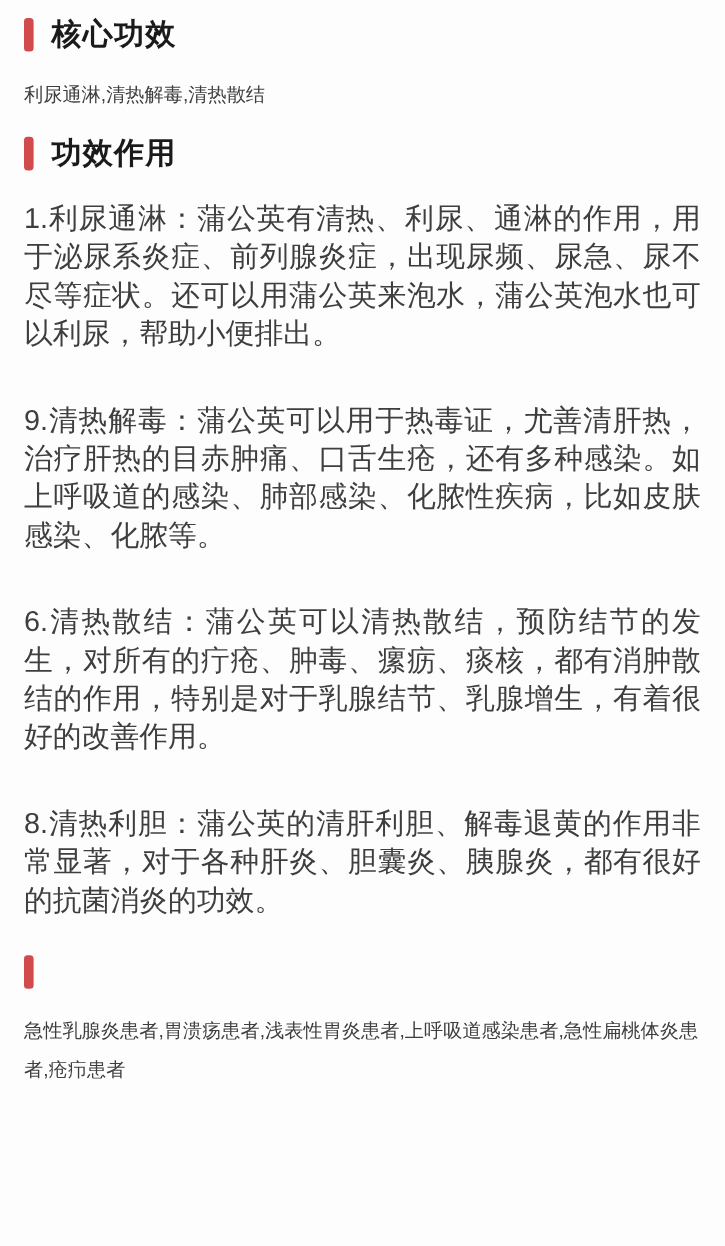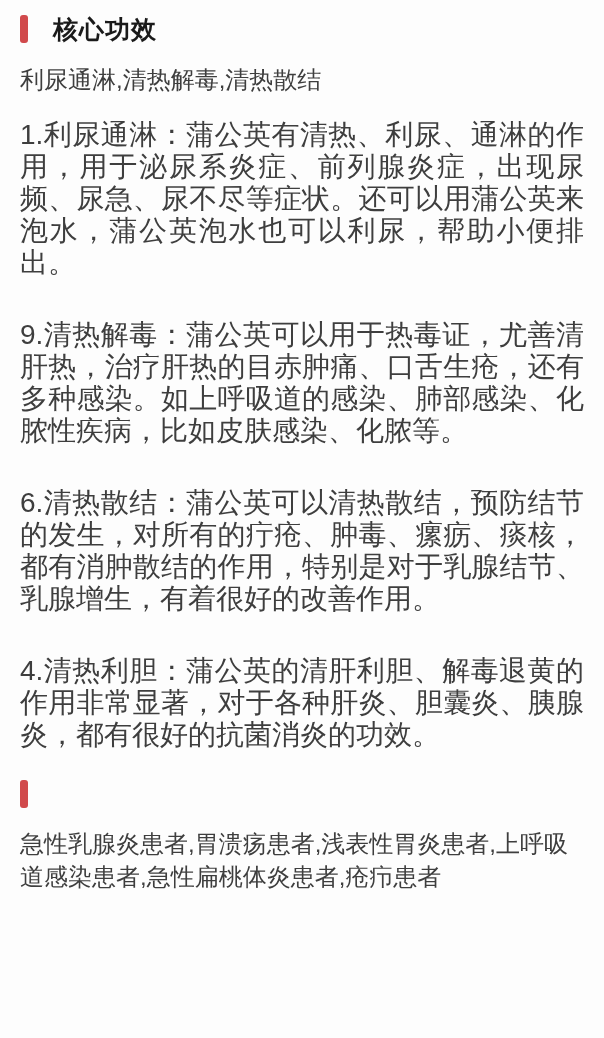"核心功效" .section-head { gap: 25px -> 15px }
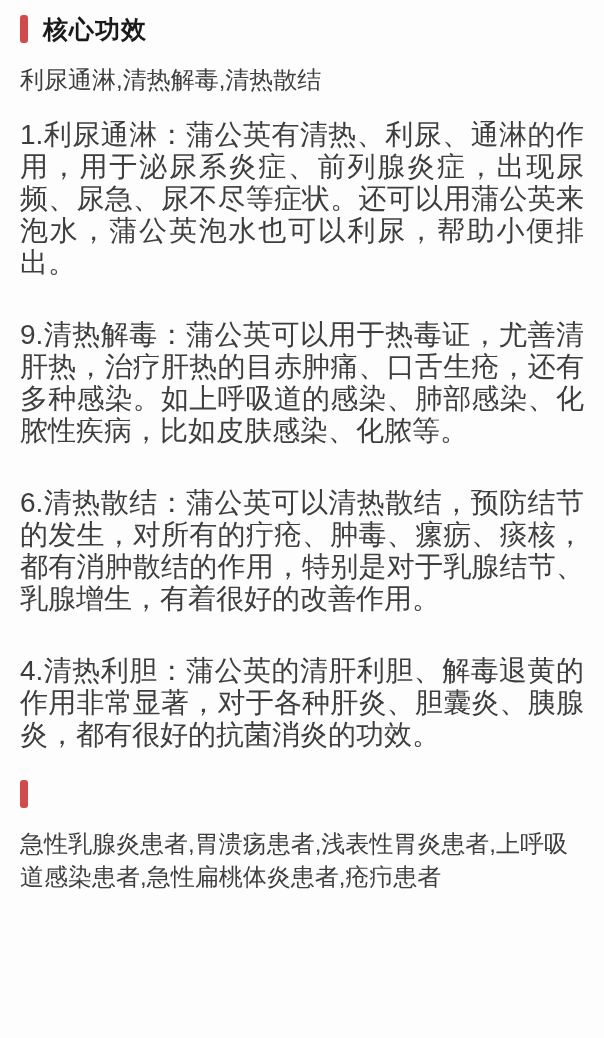"利尿通淋,清热解毒,清热散结" .lead { font-size: 24px -> 16px }
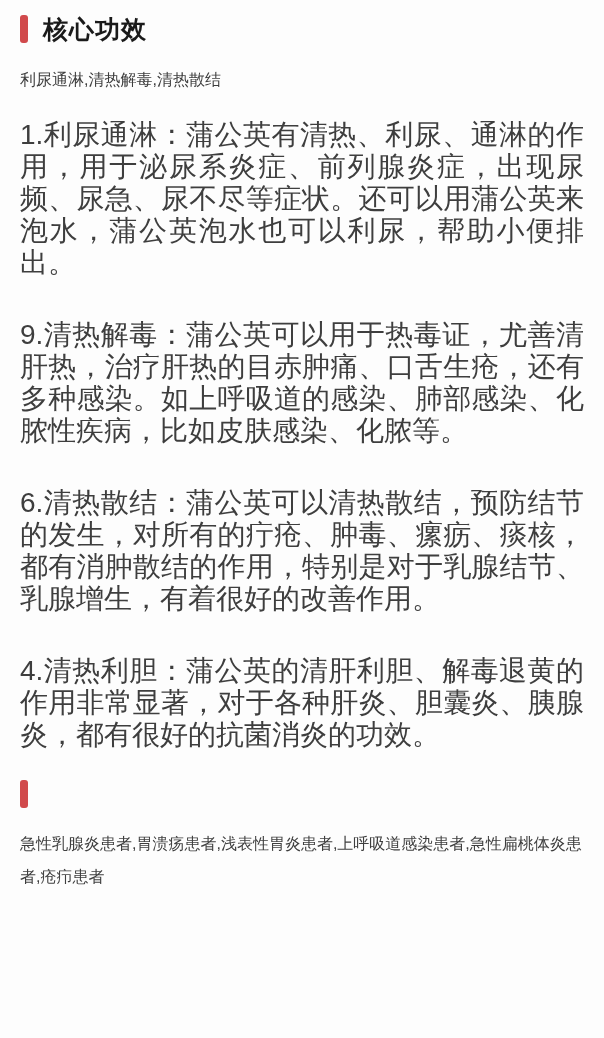"功效作用" div.section-head { html: none -> <div> <span></span> <h2>功效作用</h2> </div> }
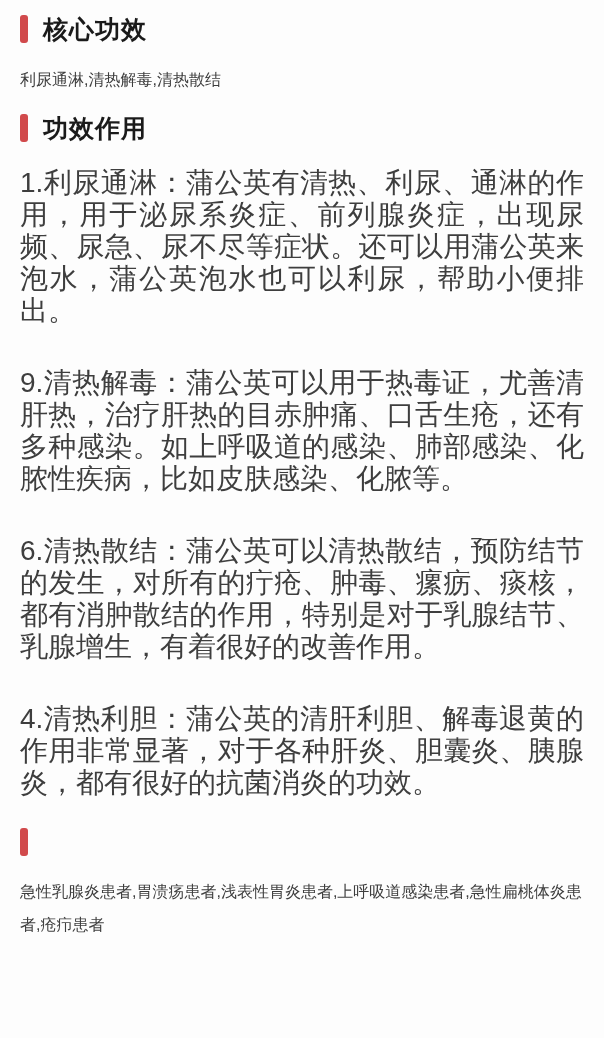"1.利尿通淋：蒲公英有清热、利尿、通淋的作用，用于泌尿系炎症、前列腺炎症，出现尿" .para { font-size: 28px -> 24px }
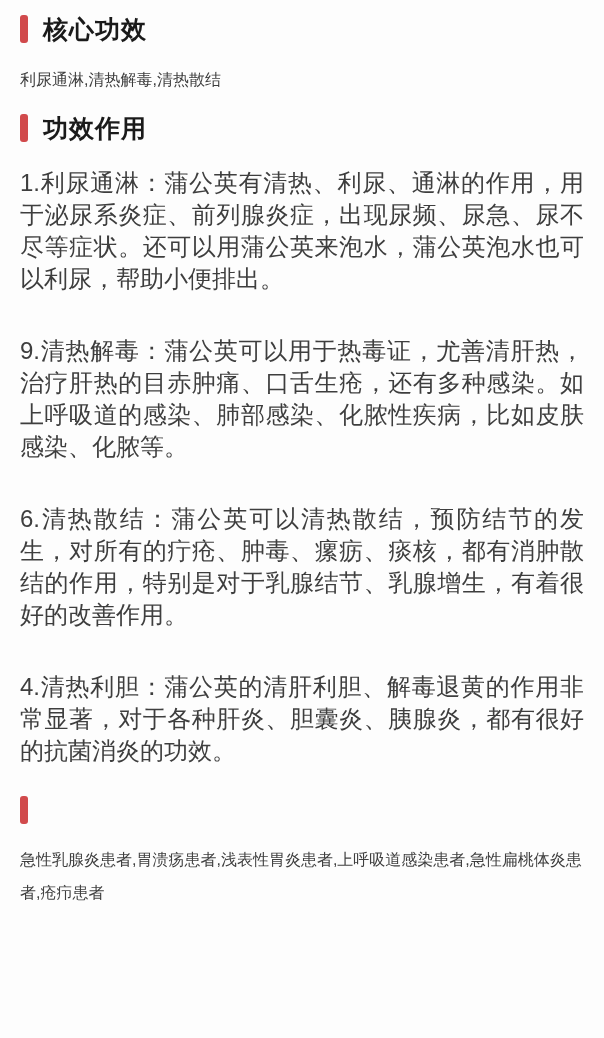"4.清热利胆：蒲公英的清肝利胆、解毒退黄的作用非常显著，对于各种肝炎、胆囊炎、胰" p.para { text: 4 -> 8 }
